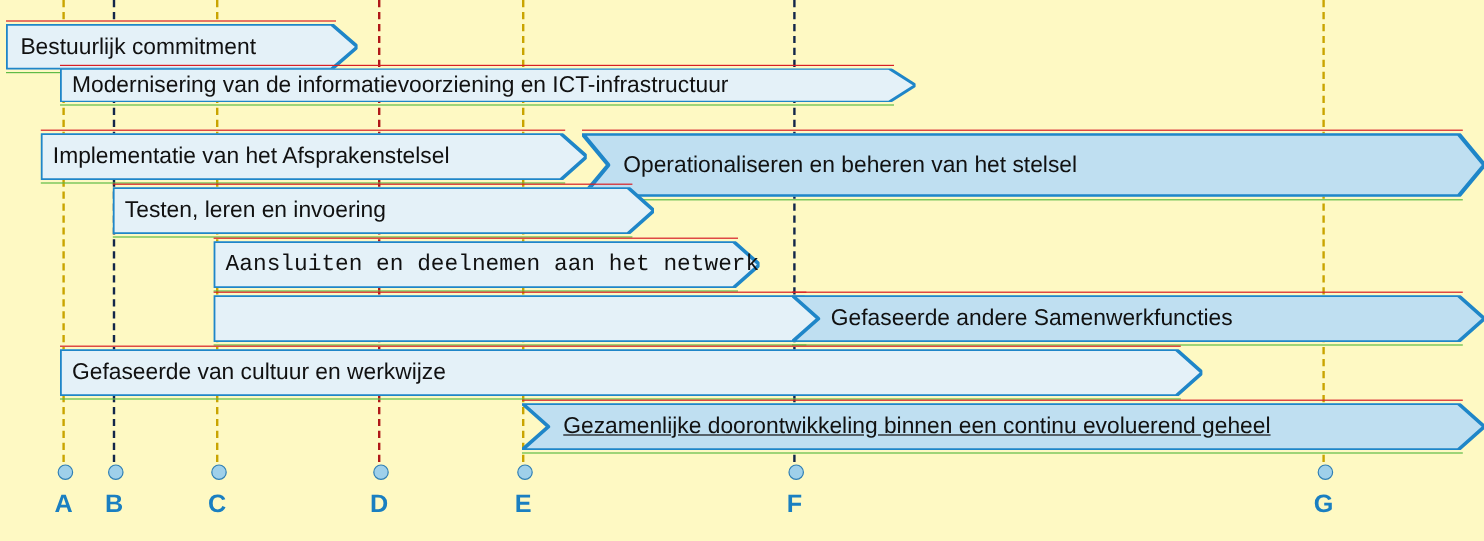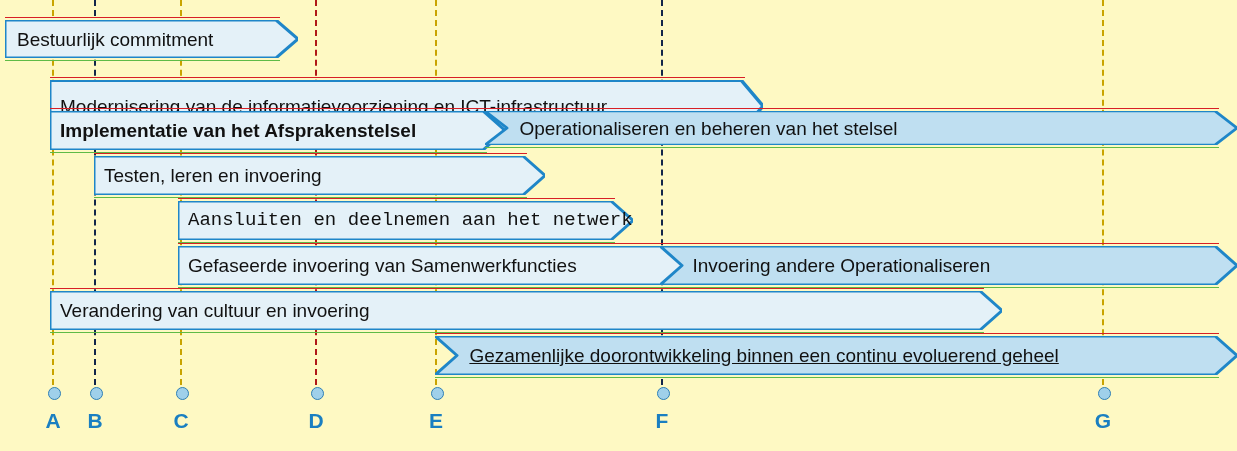"Modernisering van de" div.bar { height: 52px -> 28px; top: 80px -> 57px }
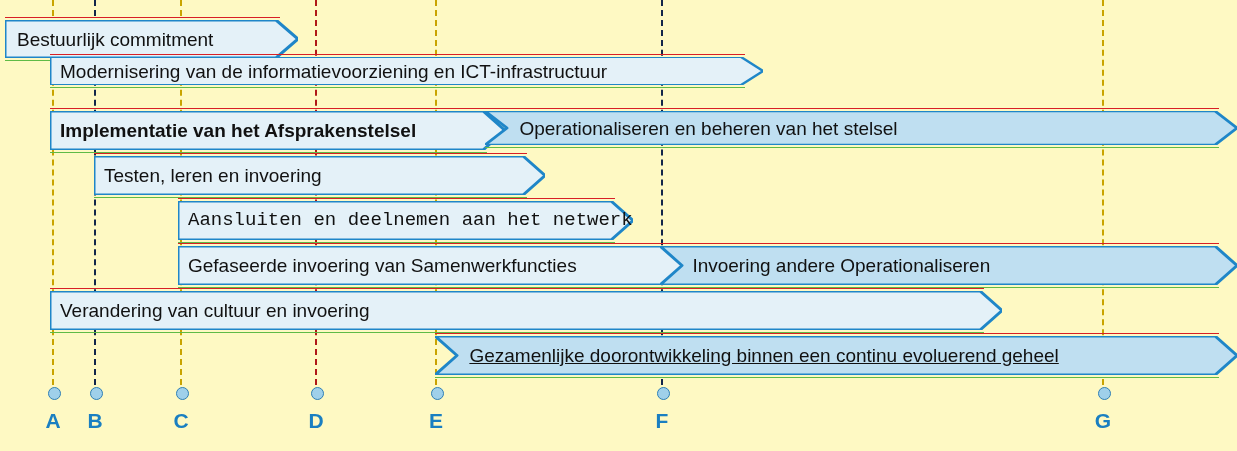"Implementatie van het Afsprakenstelsel" div.bar { font-weight: bold -> none; left: 50px -> 34px }
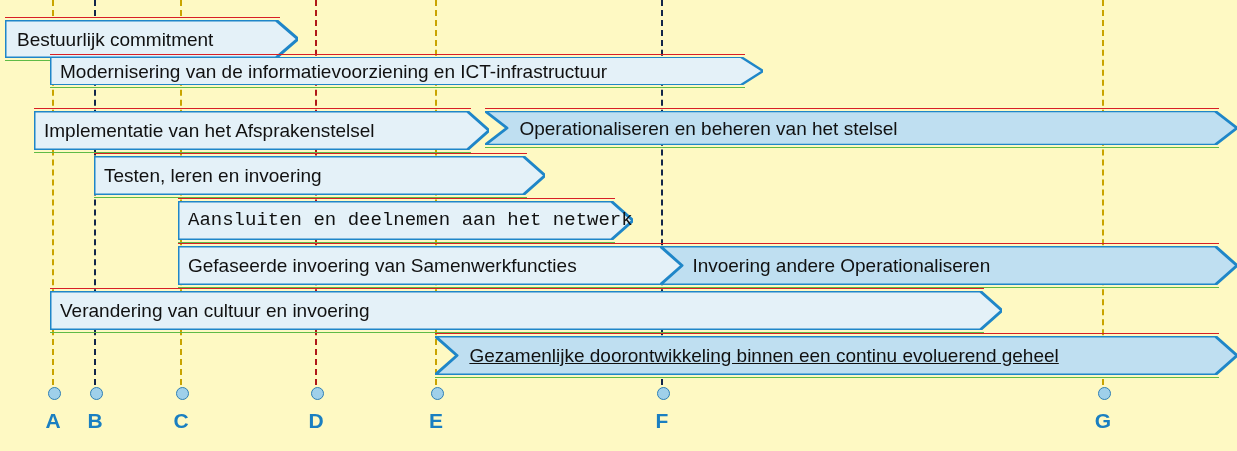"Operationaliseren en beheren van het" div.bar { height: 34px -> 53px }
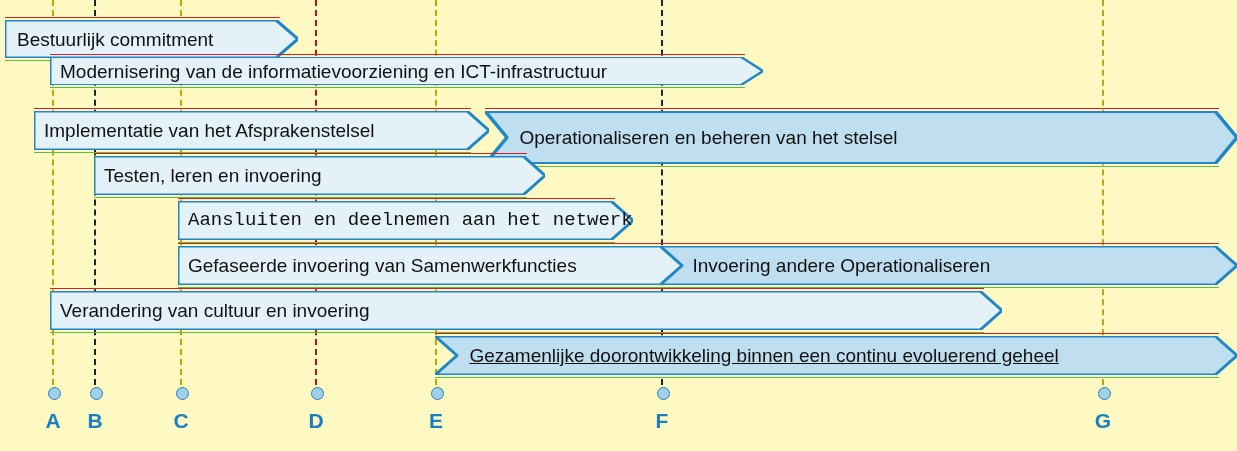"Gefaseerde invoering van" span.bar-text { html: <span>Gefaseerde invoering van Samenwerkfuncties</span> -> none }
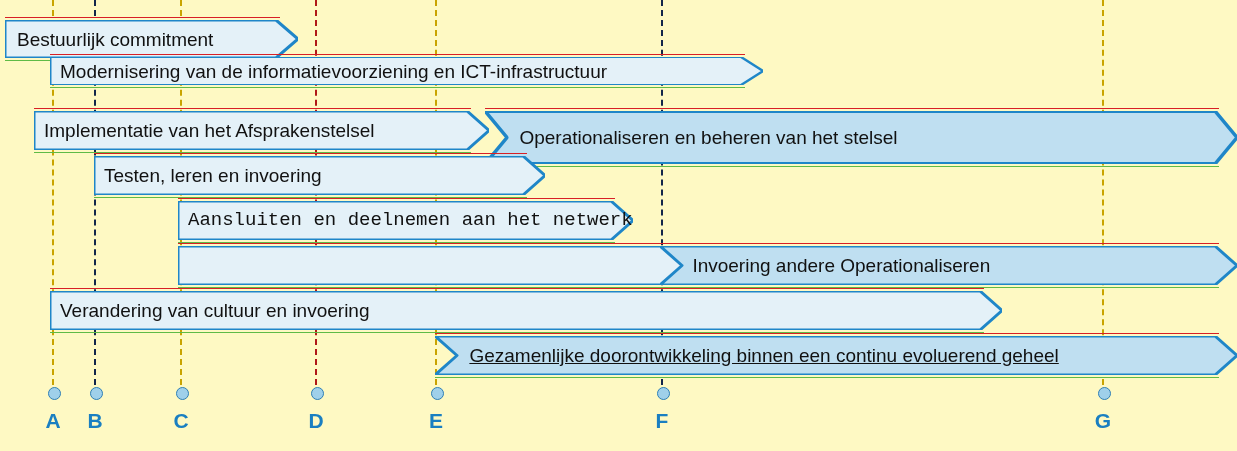"Invoering andere Operationaliseren" span.bar-text { text: Invoering andere Operationaliseren -> Gefaseerde andere Samenwerkfuncties }
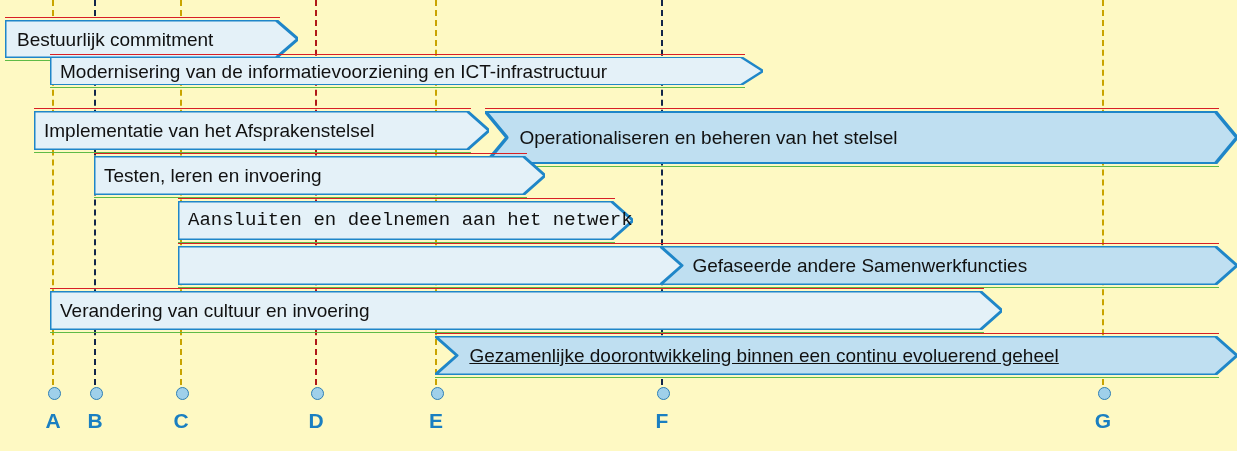"Verandering van cultuur en invoering" span.bar-text { text: Verandering van cultuur en invoering -> Gefaseerde van cultuur en werkwijze }
